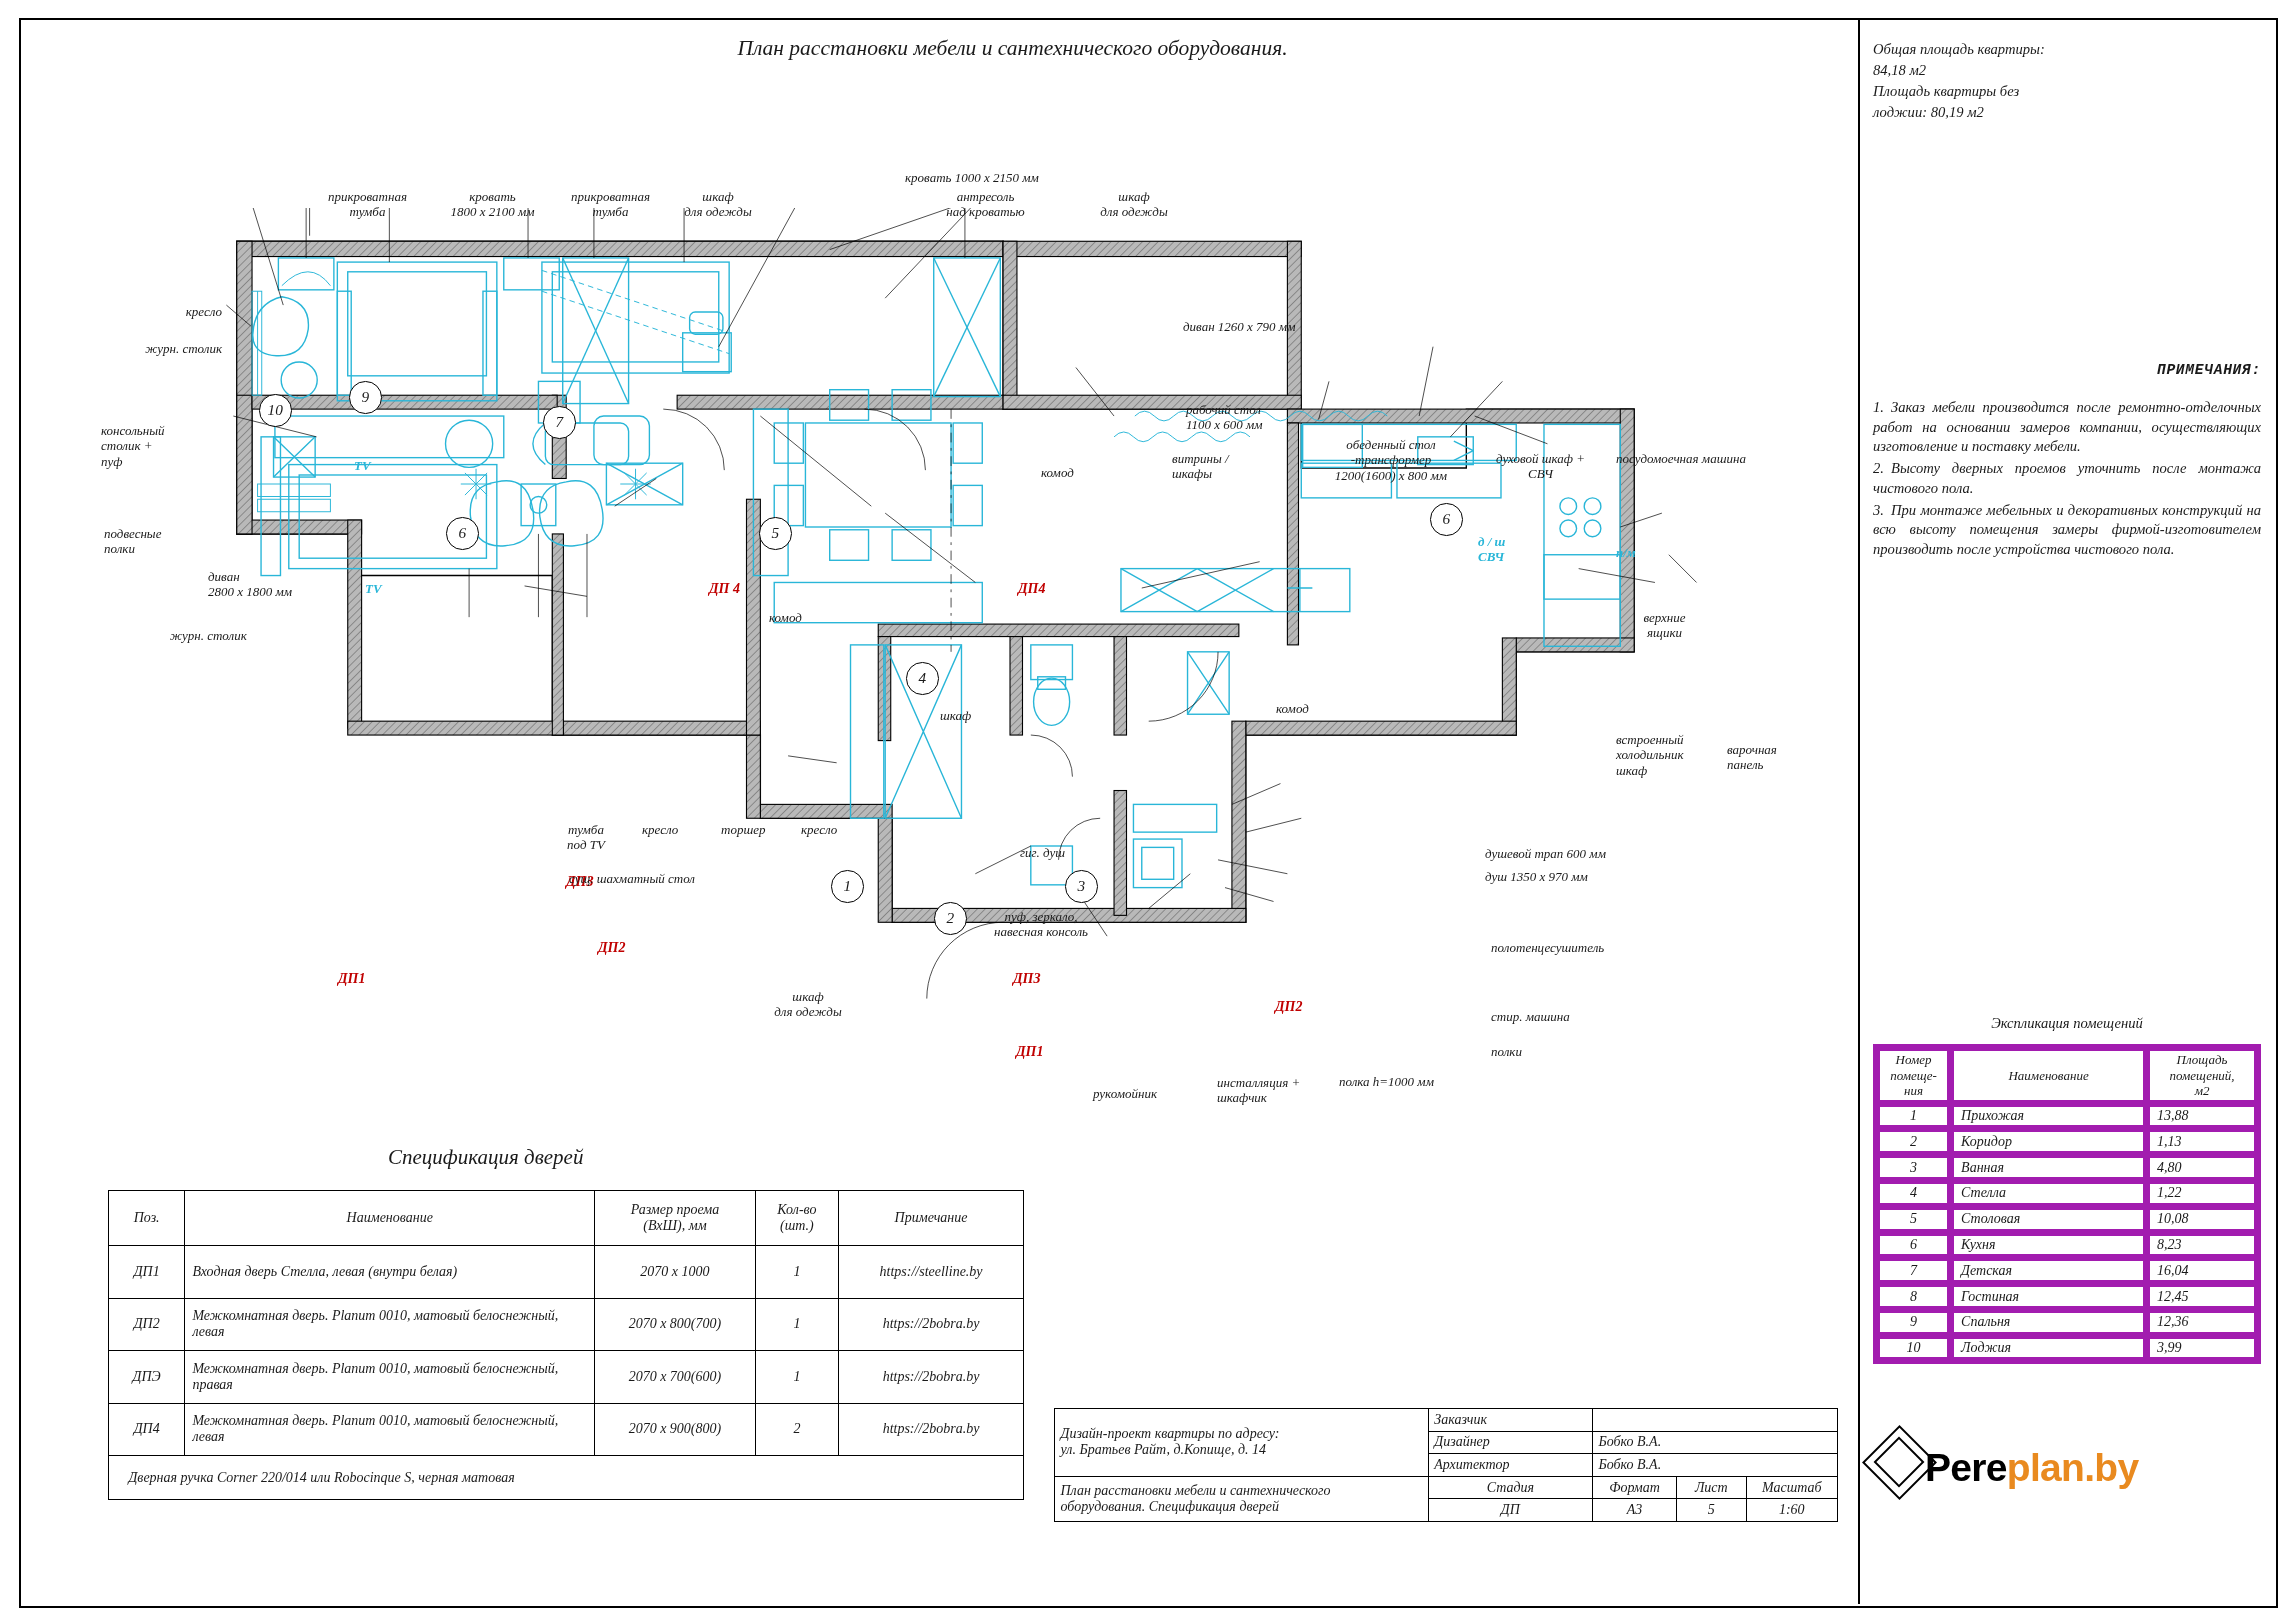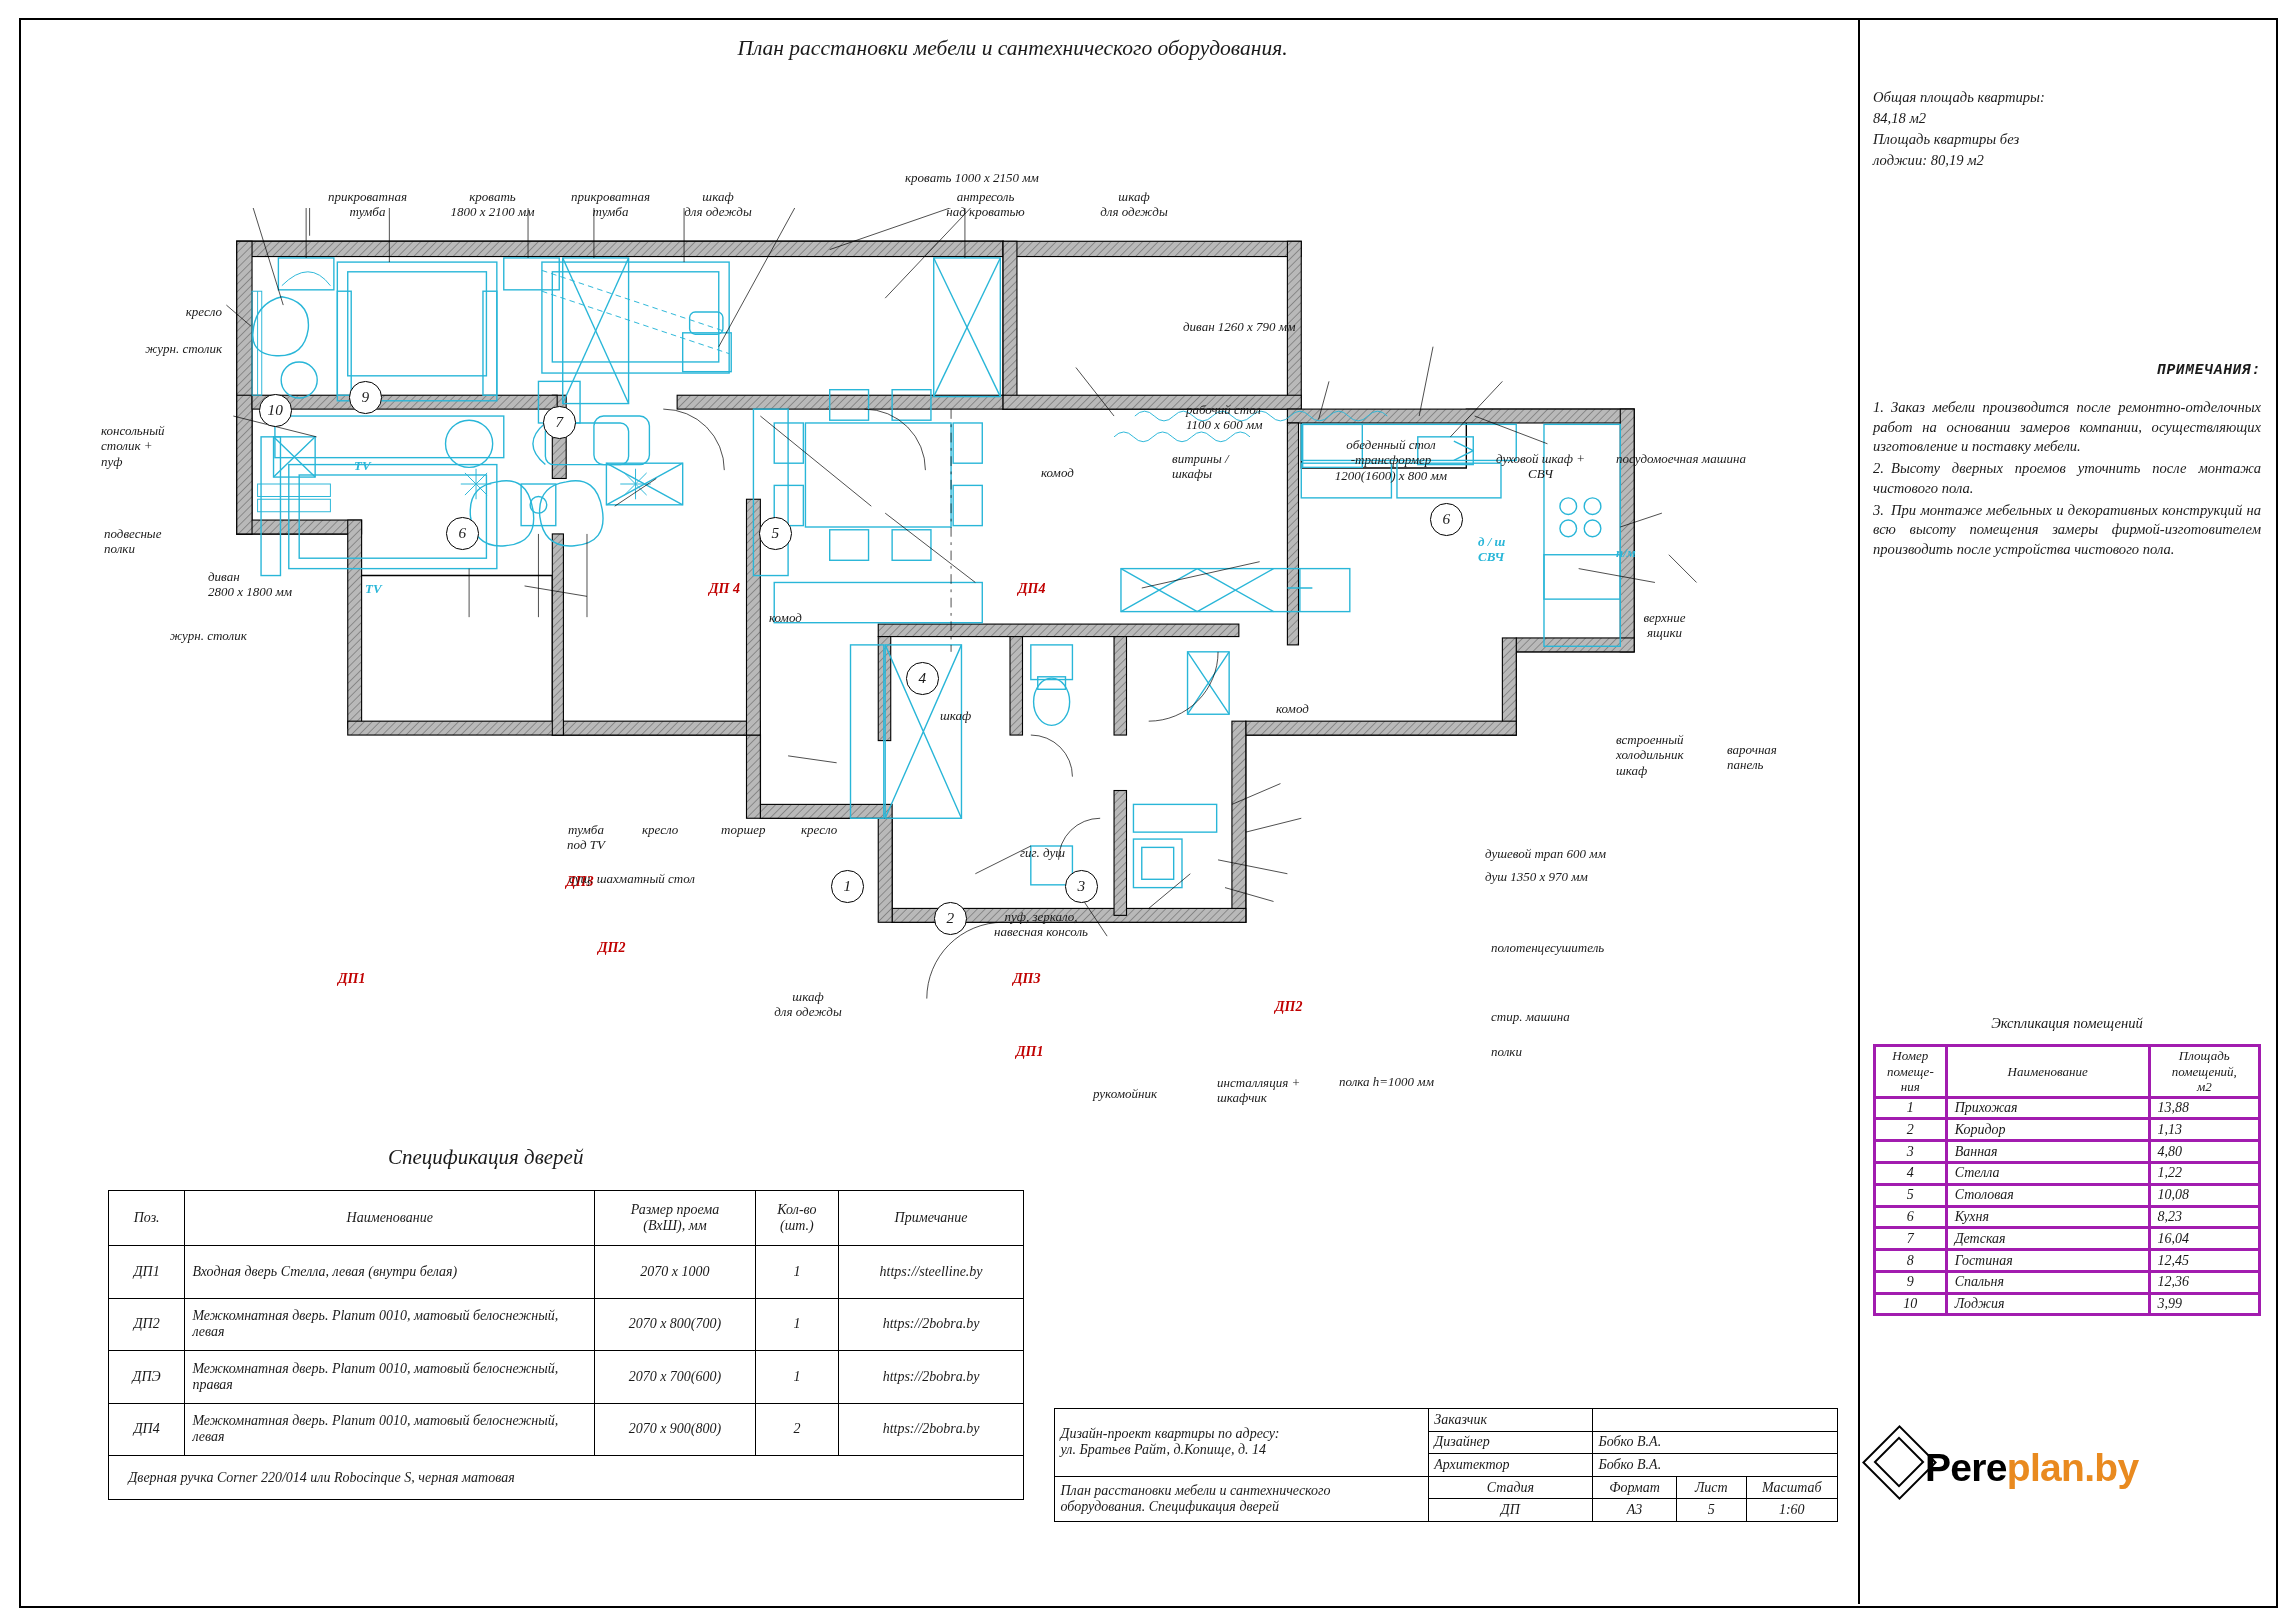"Общая площадь квартиры: 84,18 м2" .area-block { margin-top: 48px -> none }
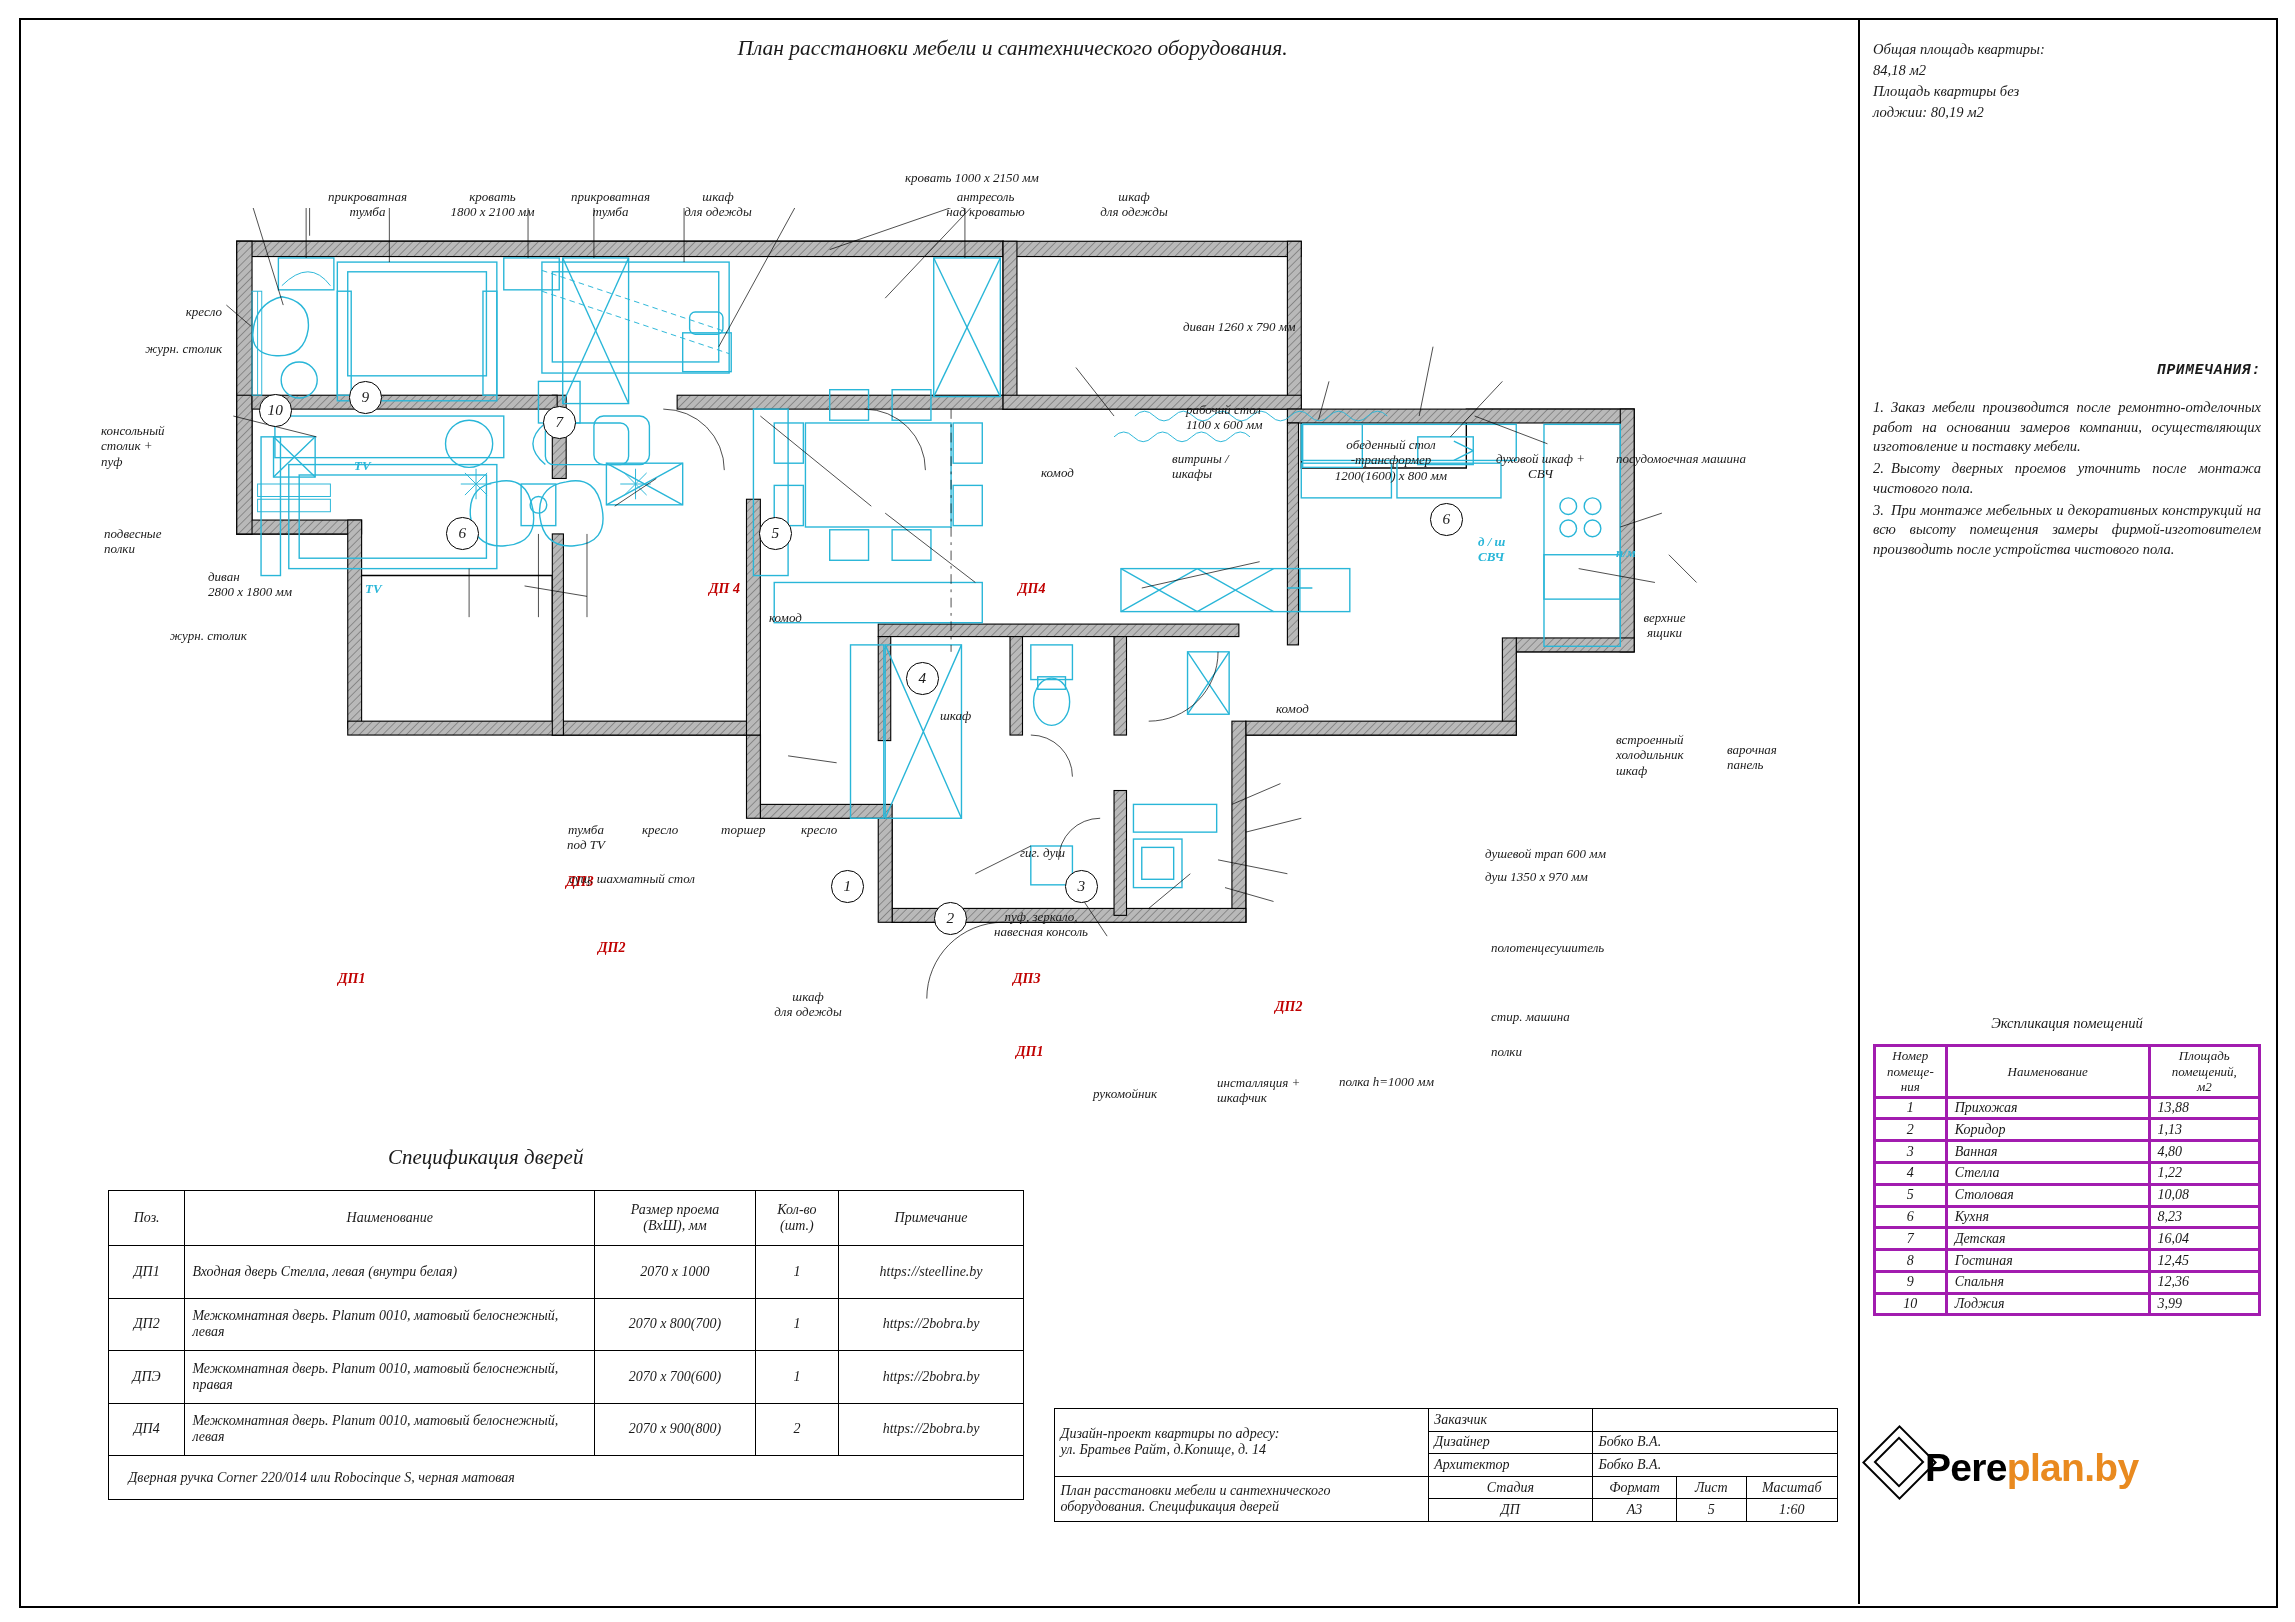"Номер" .expl td,.expl th { border: 3px solid #a21caf -> 7px solid #a21caf }
